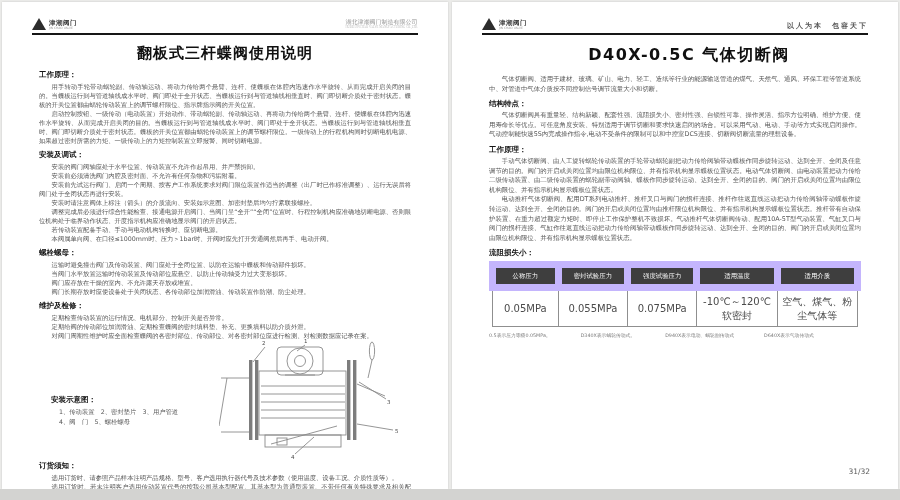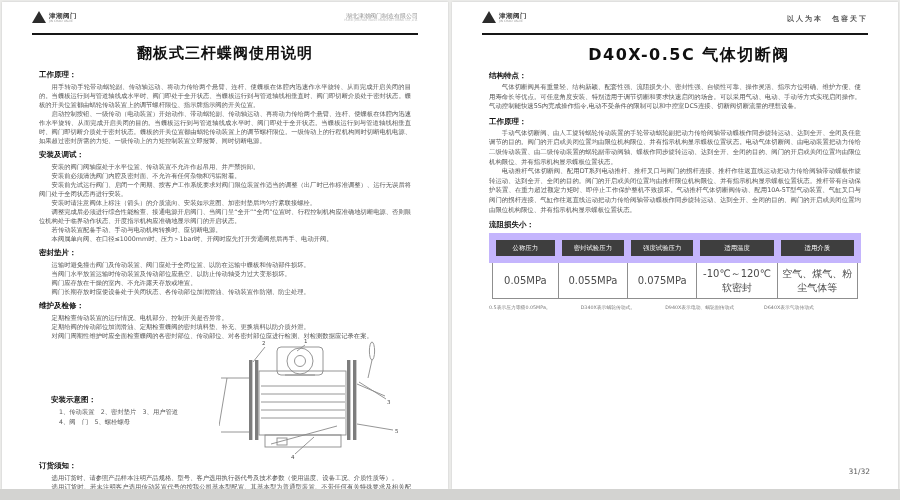"津潮阀门" .page-header { padding-bottom: 10px -> 3px }
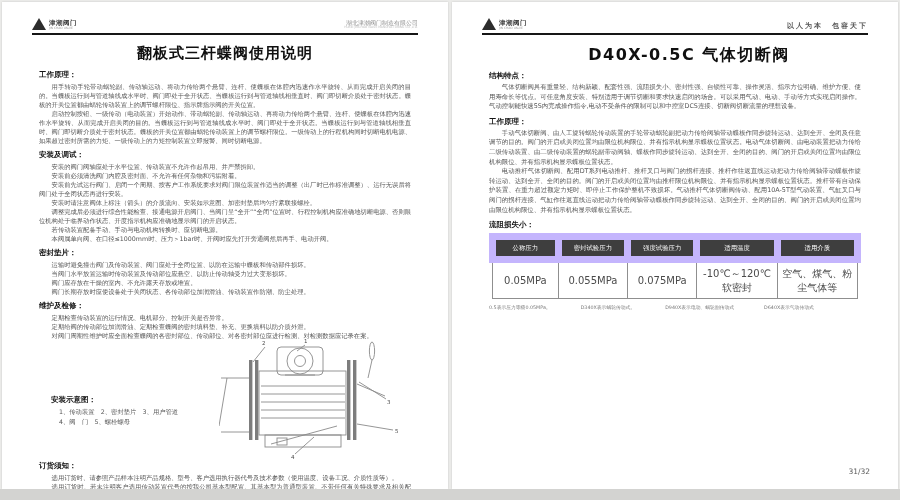"以人为本 包容天下" .hdr-right { font-family: none -> Liberation Serif, serif; text-align: right -> left }
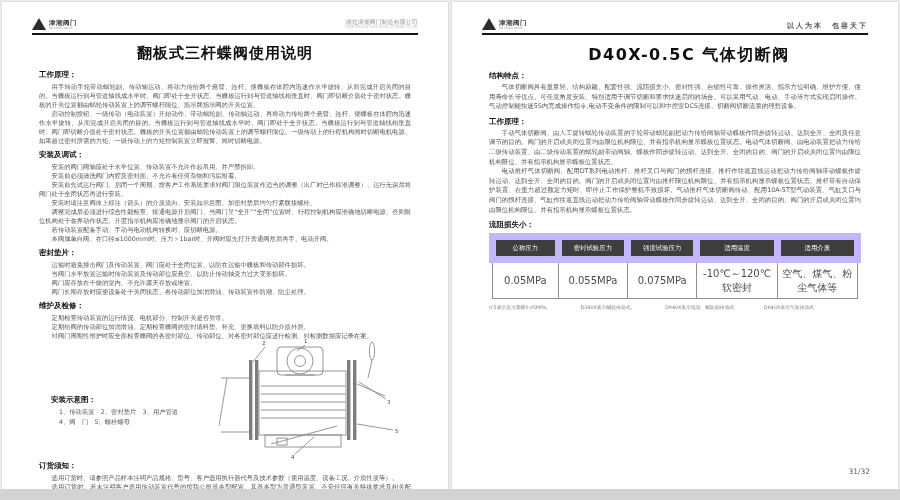"气体切断阀、适用于建材、玻璃、矿山、电力、轻工、造纸等行业的能源输送管道的煤气、" p.bp { html: none -> <p>气体切断阀、适用于建材、玻璃、矿山、电力、轻工、造纸等行业的能源输送管道的煤气、天然气、通风、环保工程等管道系统中、对管道中气体介质按不同控制信号调节流量大小和切断。</p> }
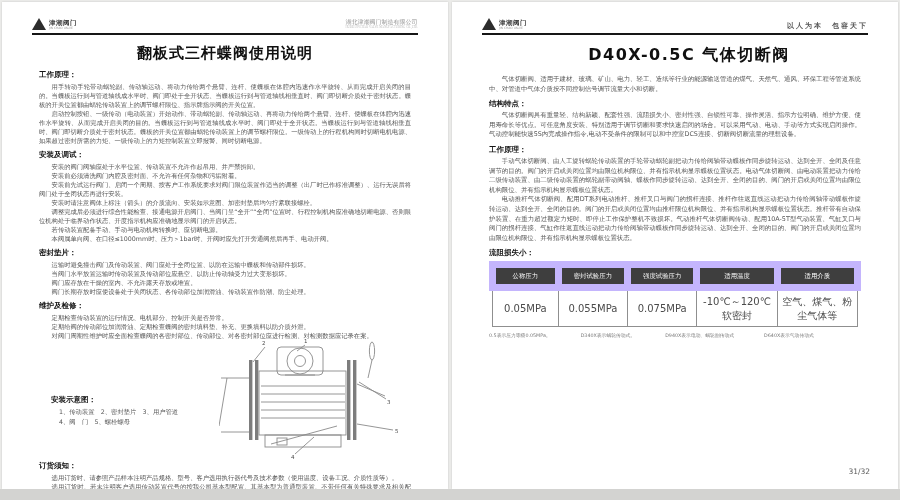"密封垫片：" div.sec-h { text: 密封垫片 -> 螺栓螺母 }
